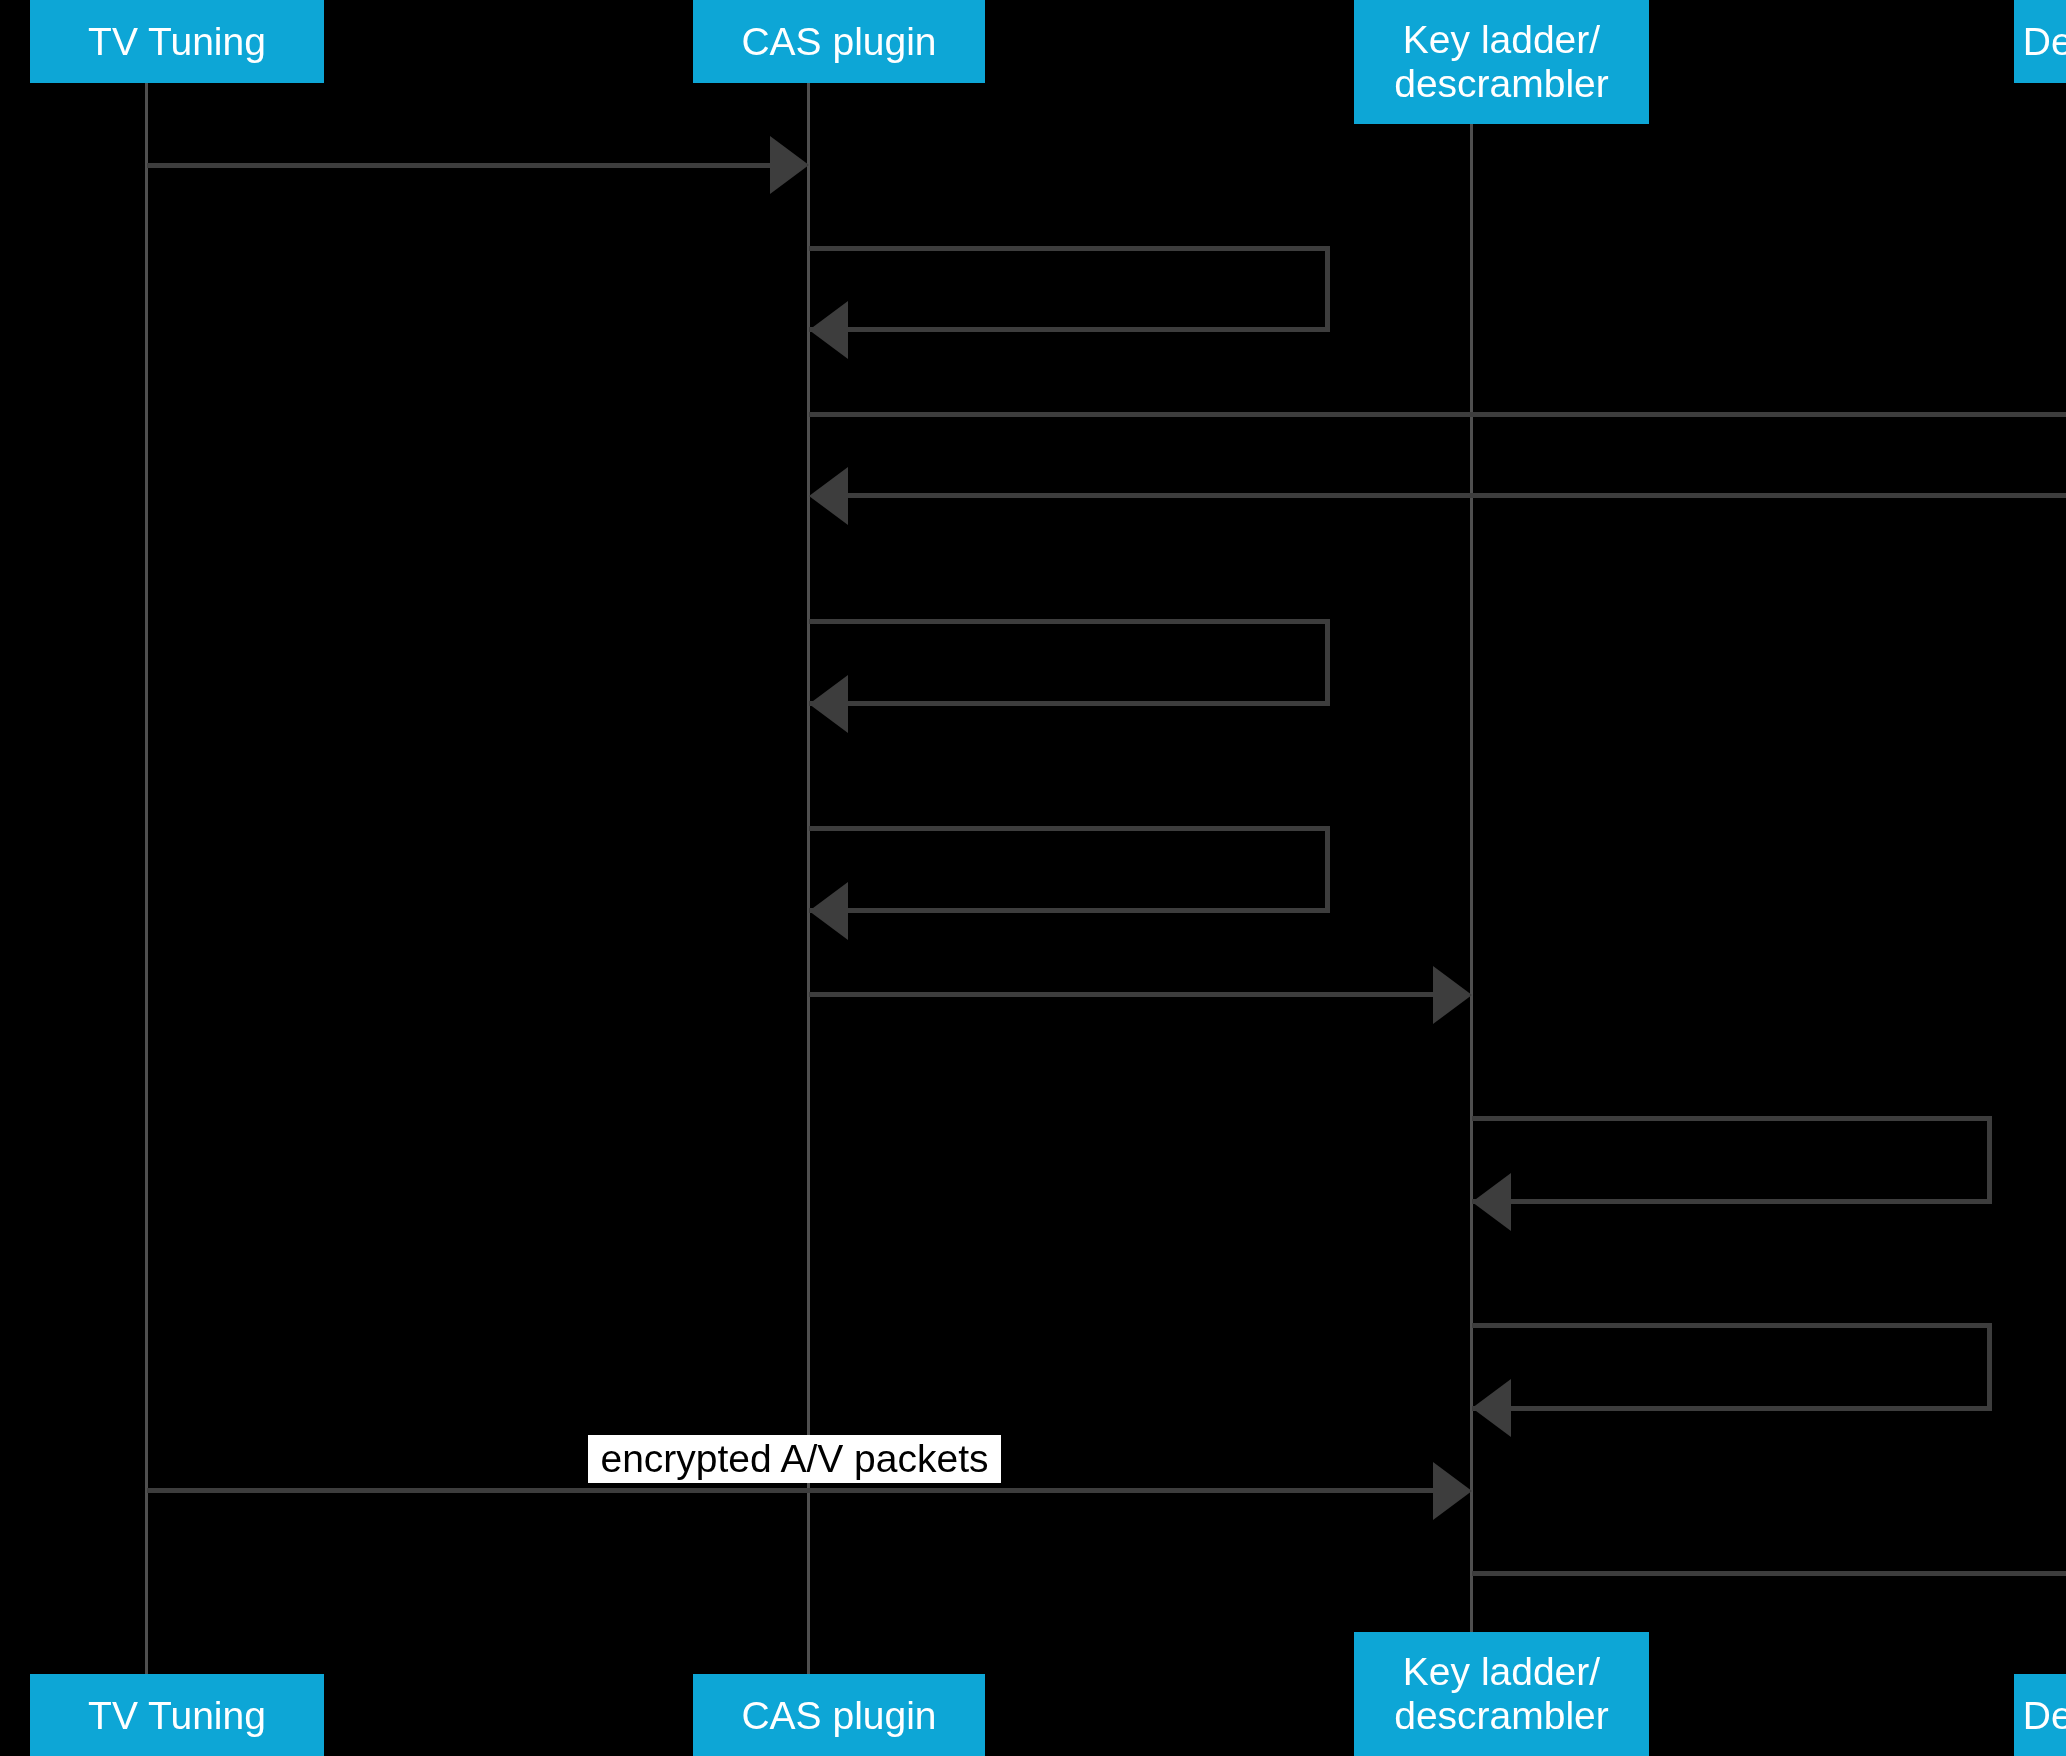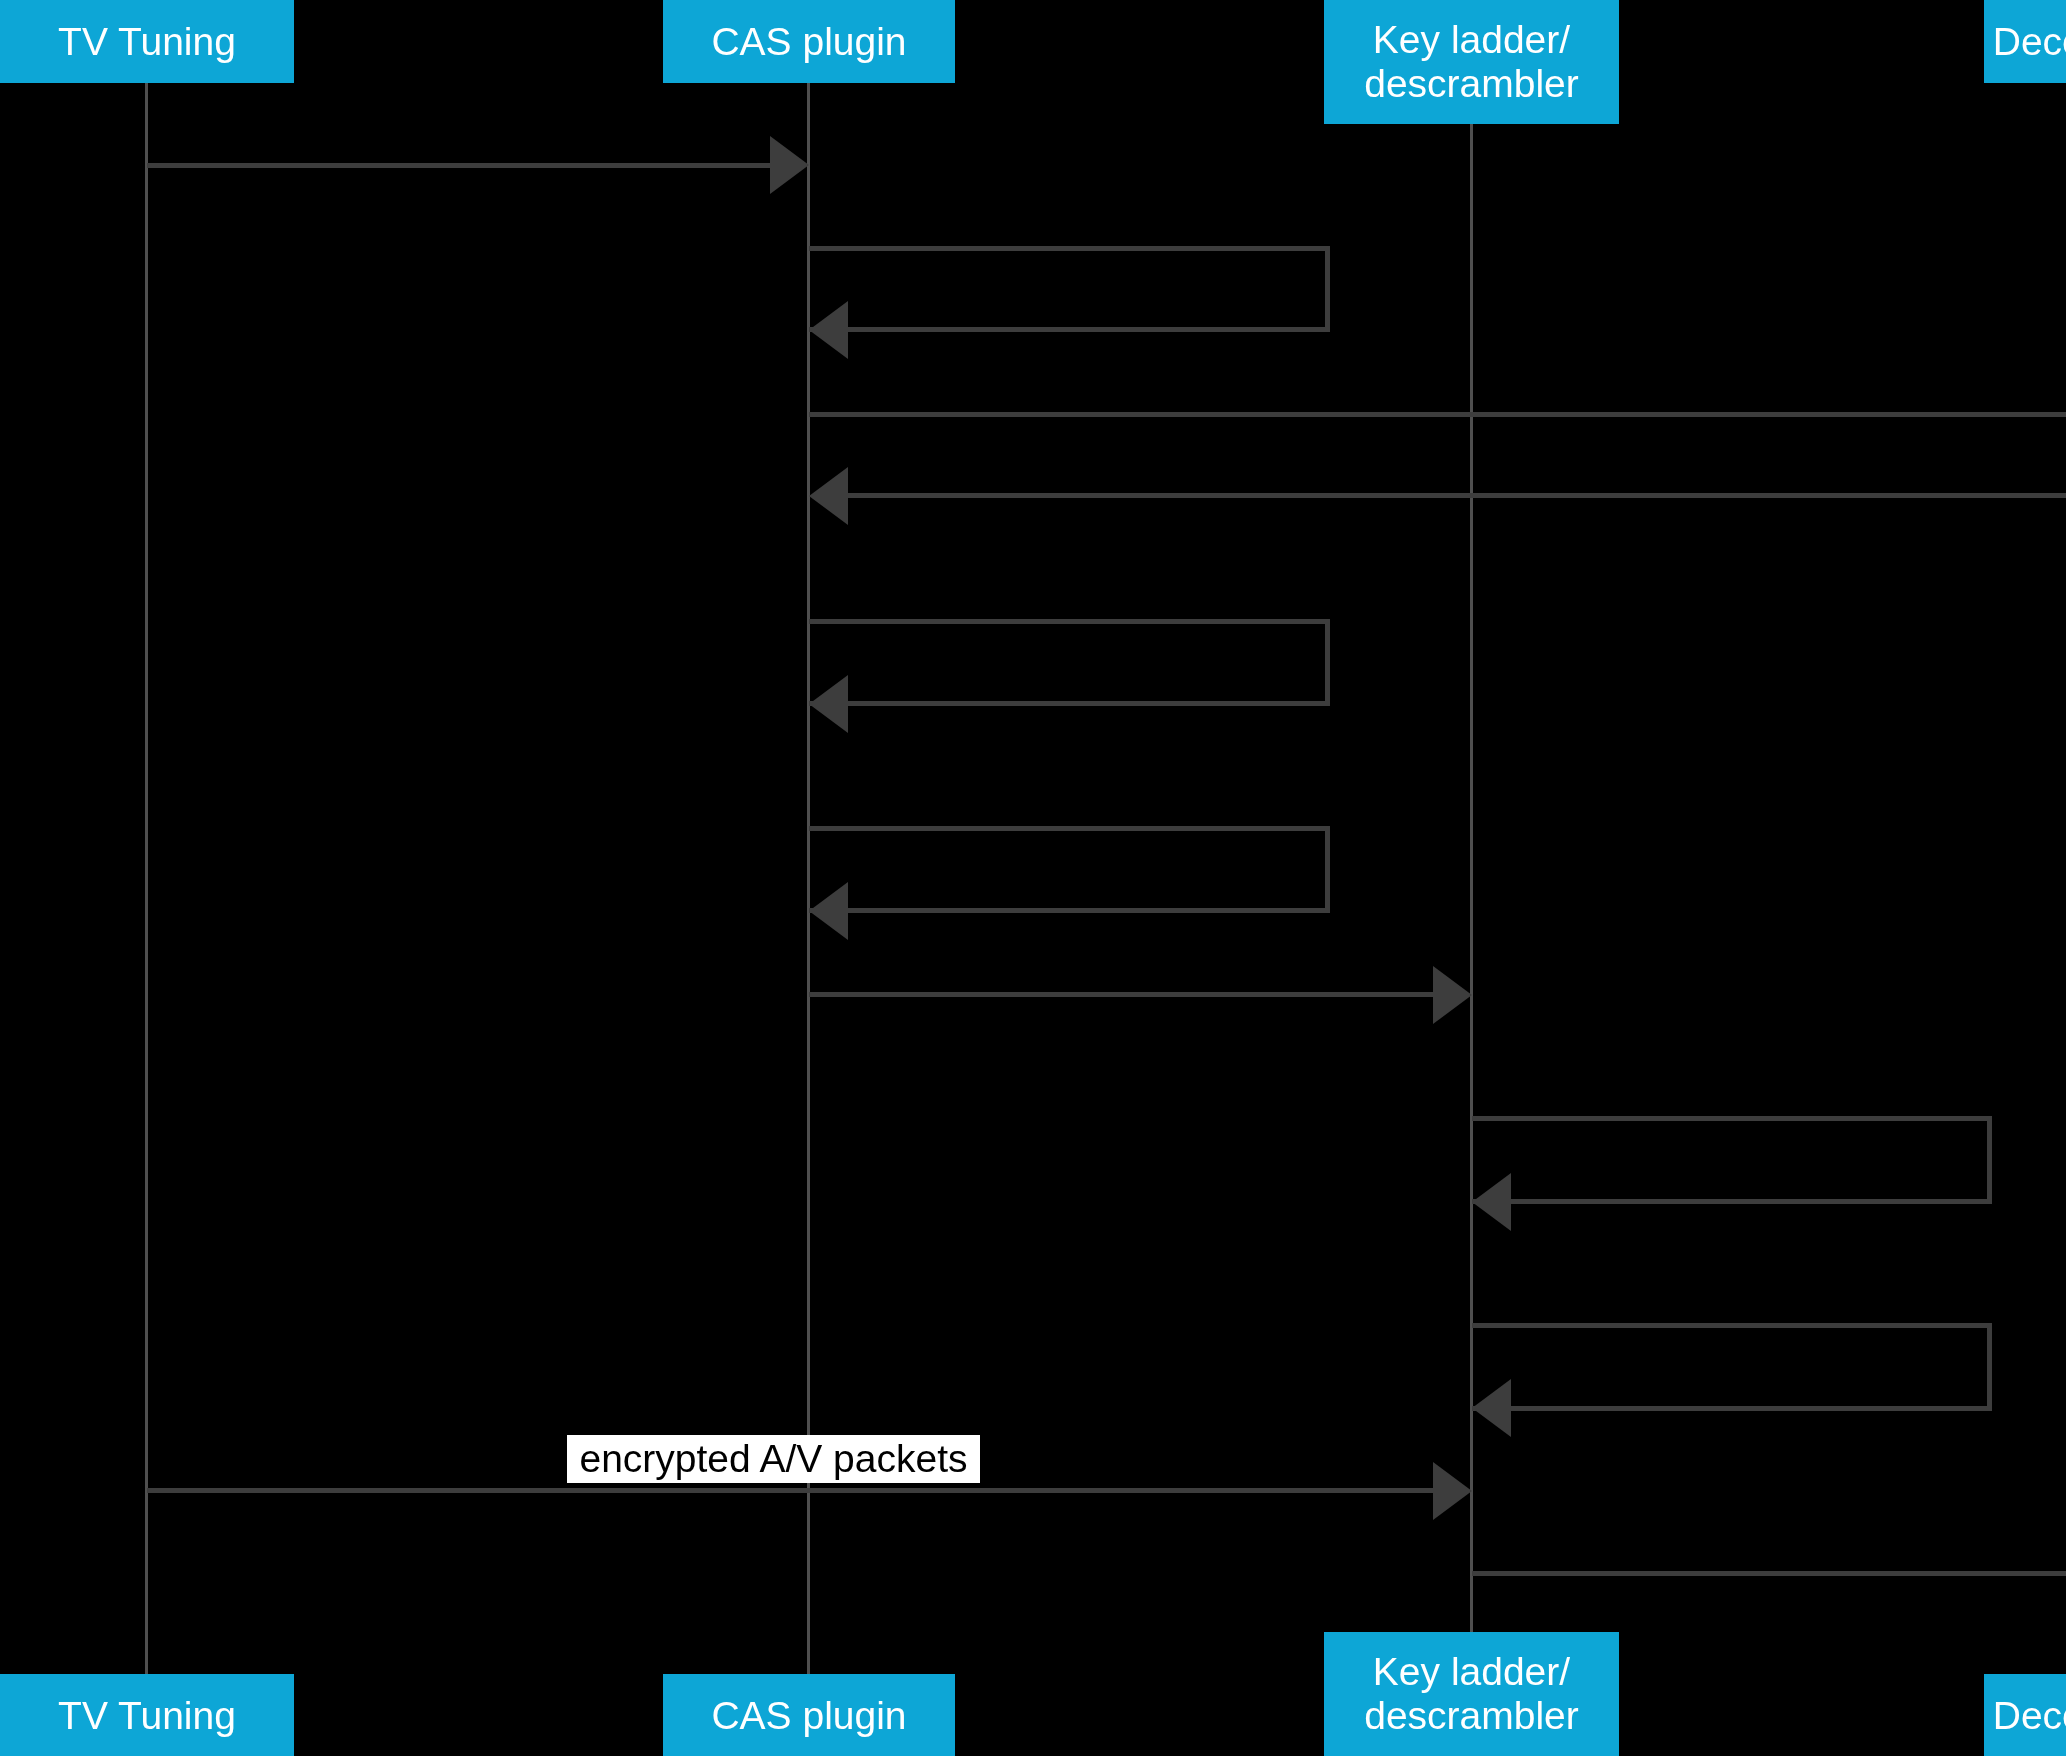"TV Tuning" .actor { margin-left: none -> 30px }
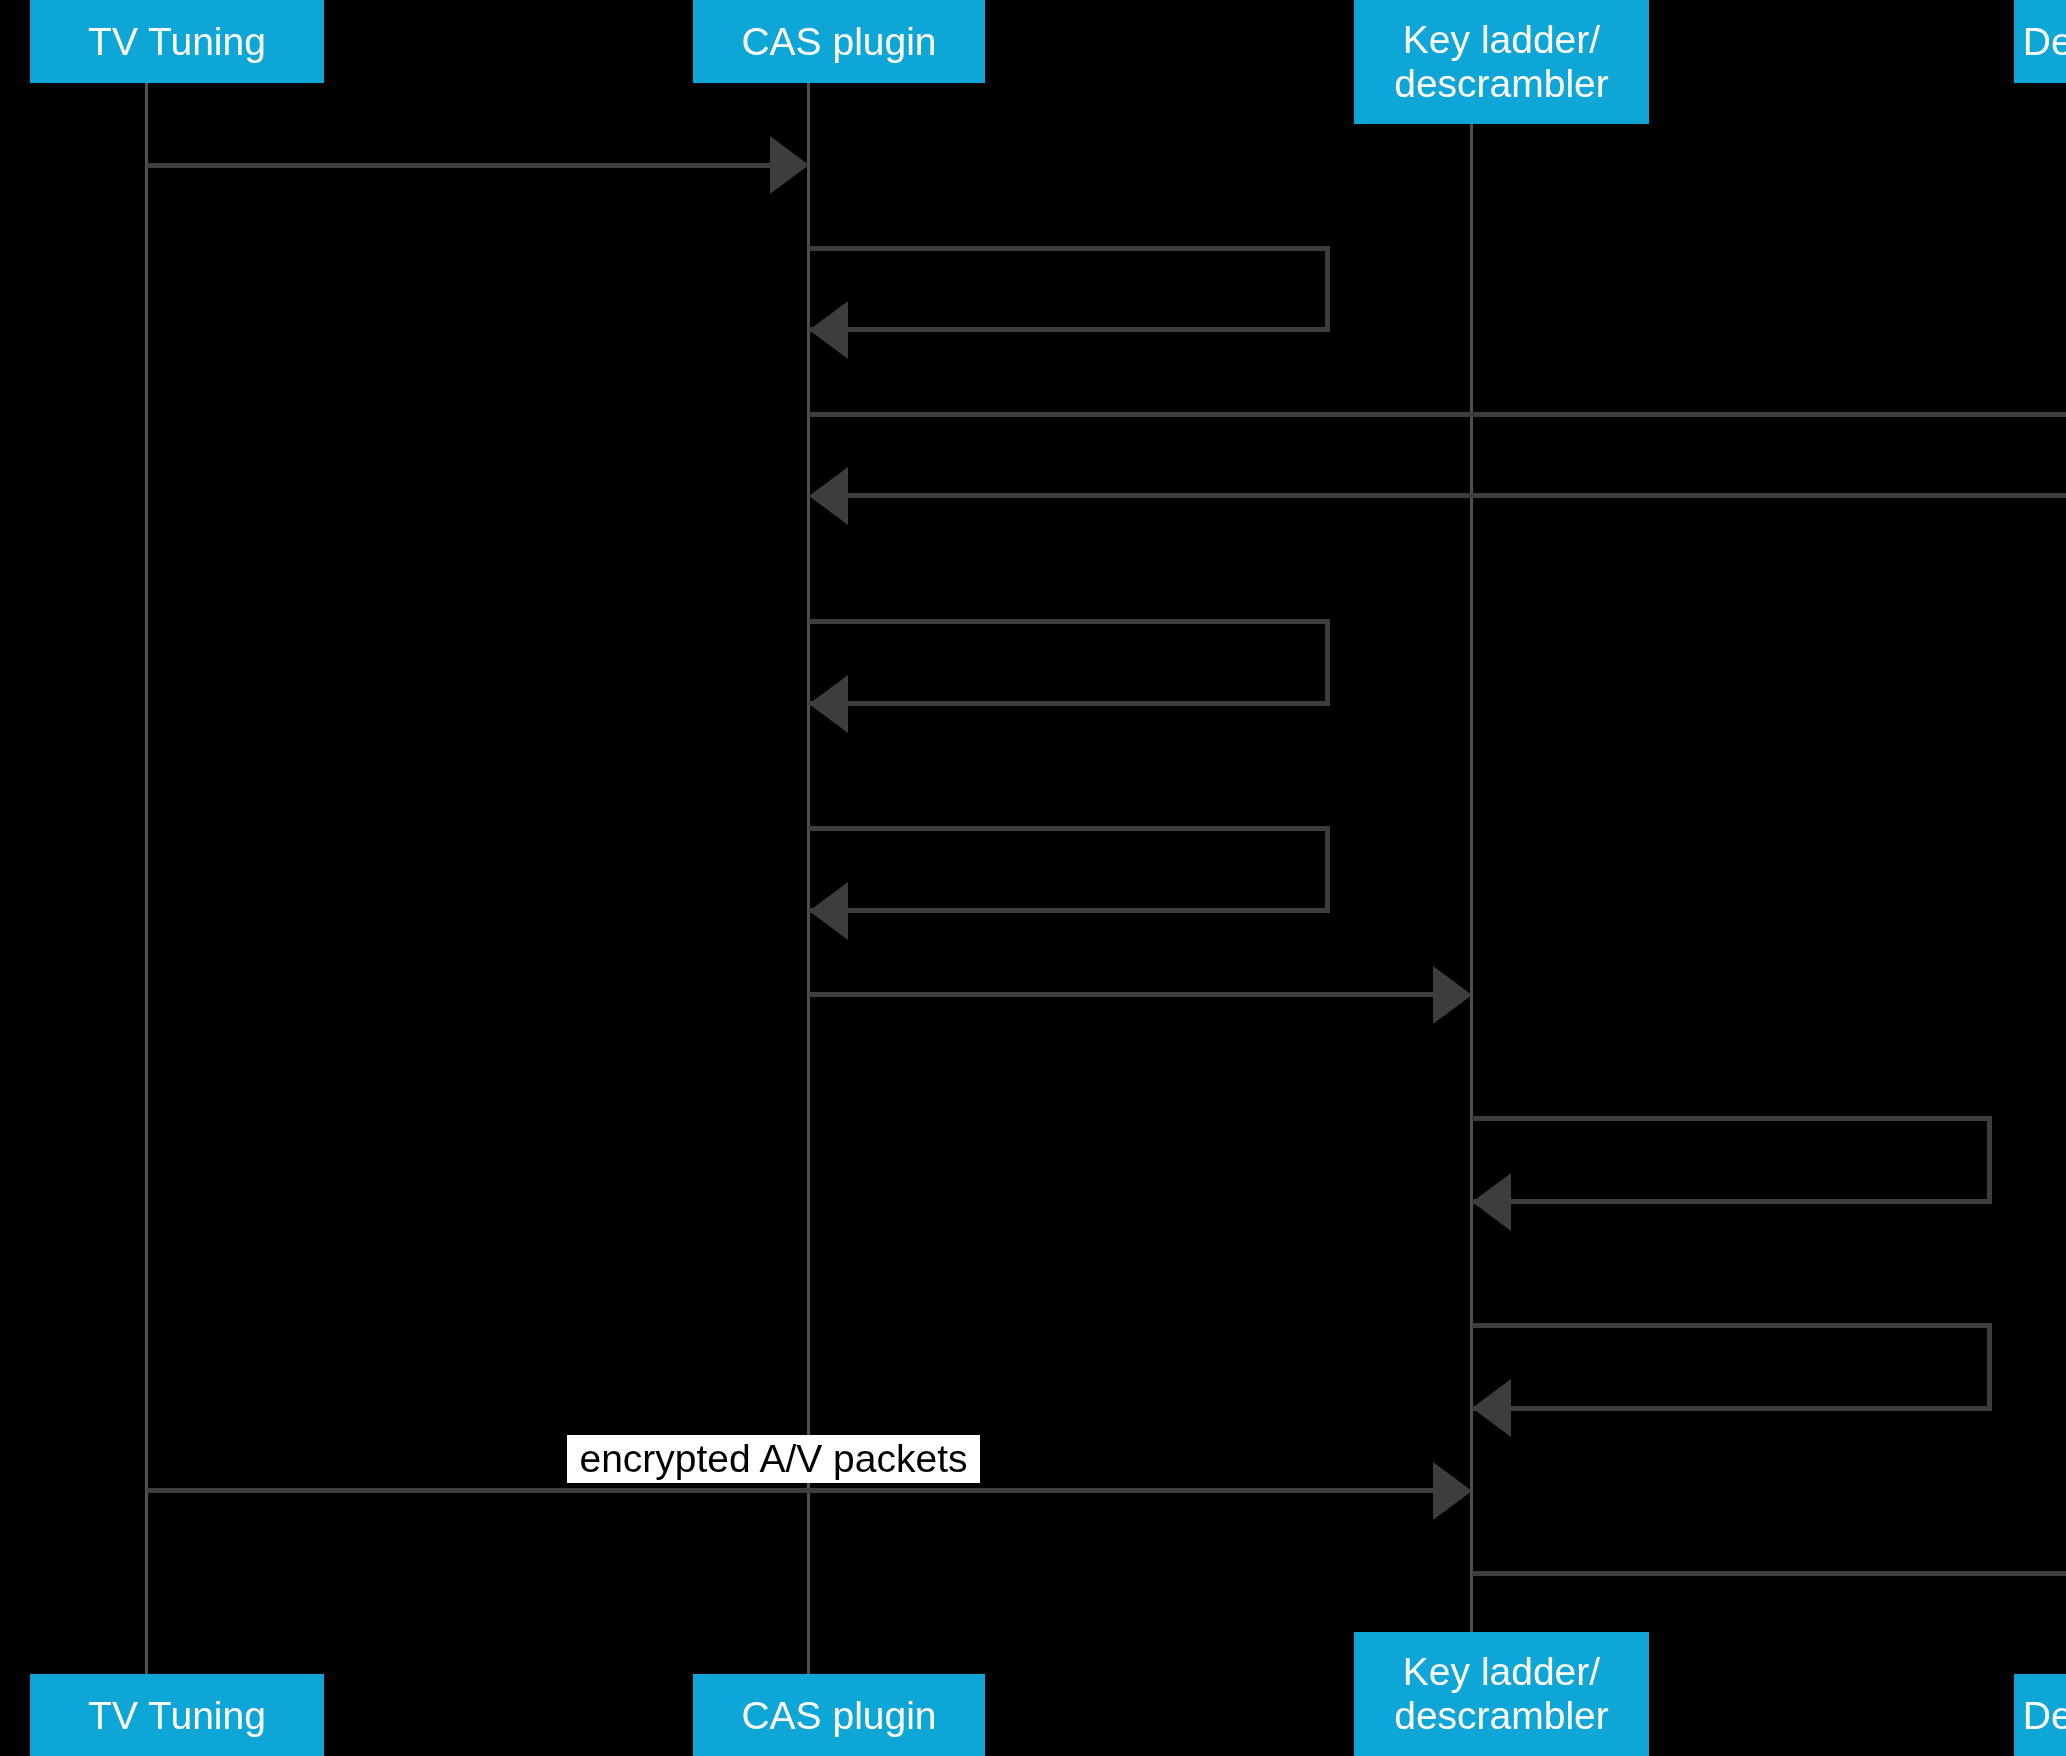"encrypted A/V packets" div.msg-label { left: 567px -> 588px }
